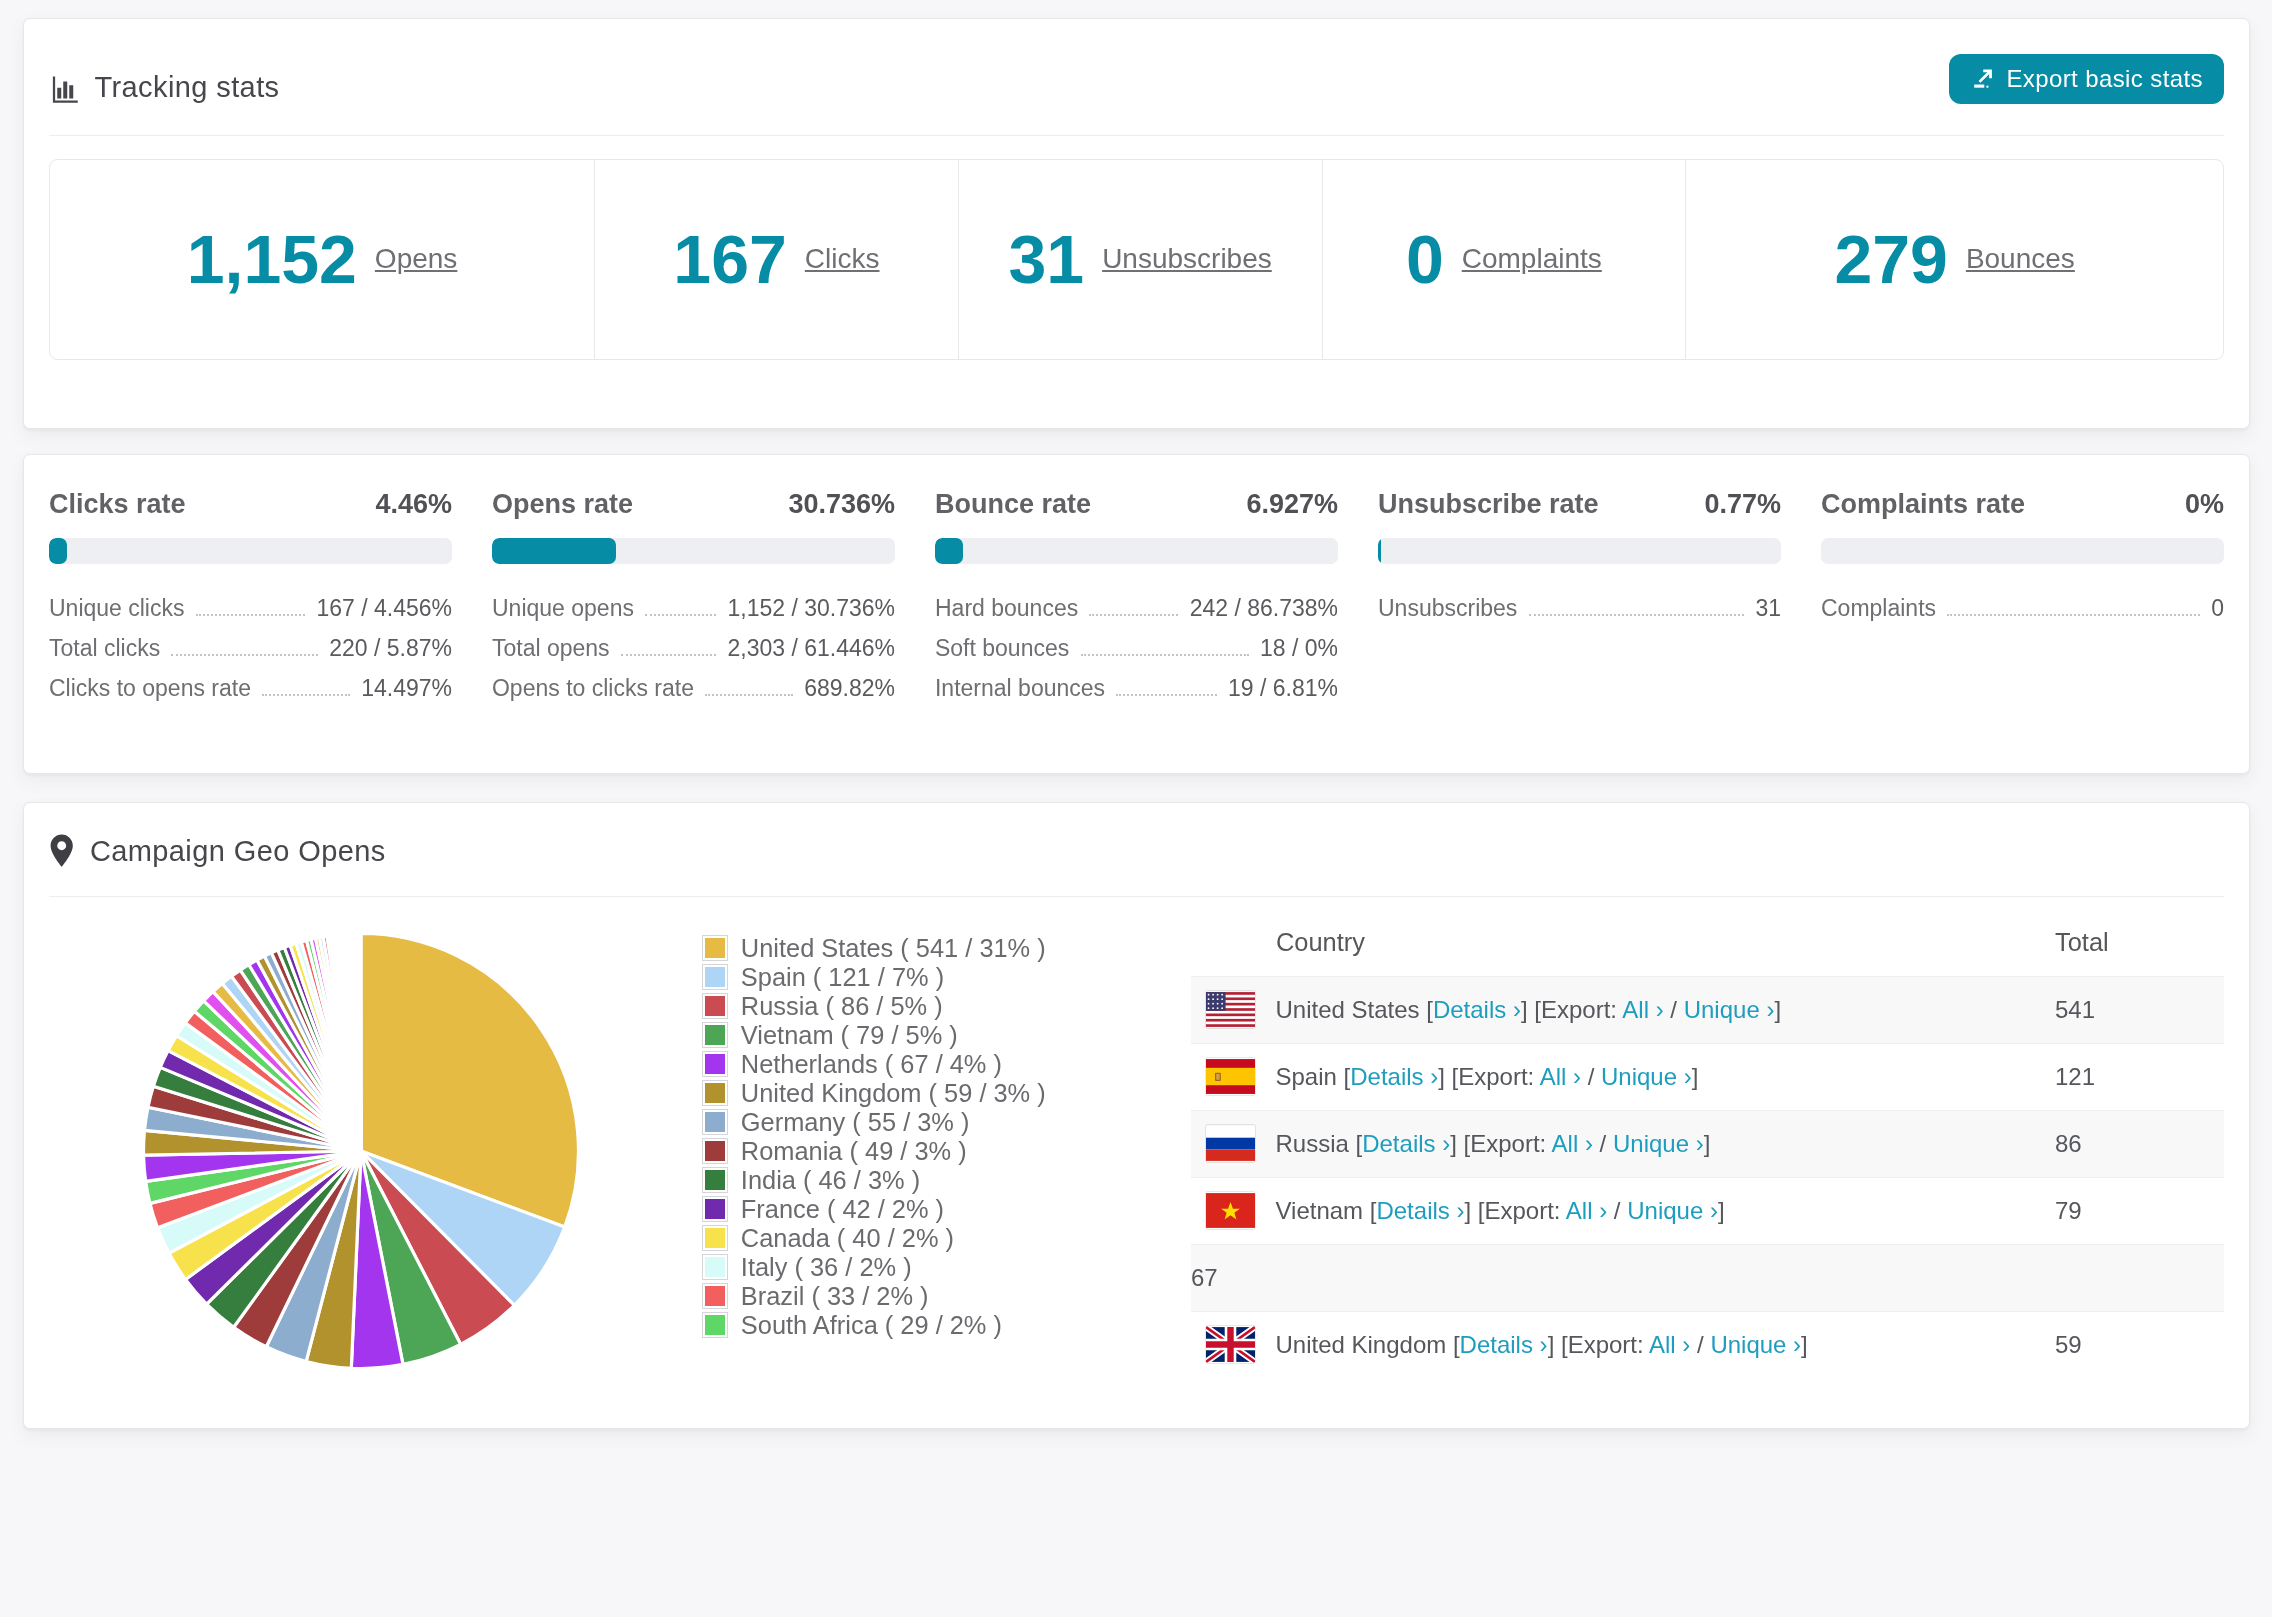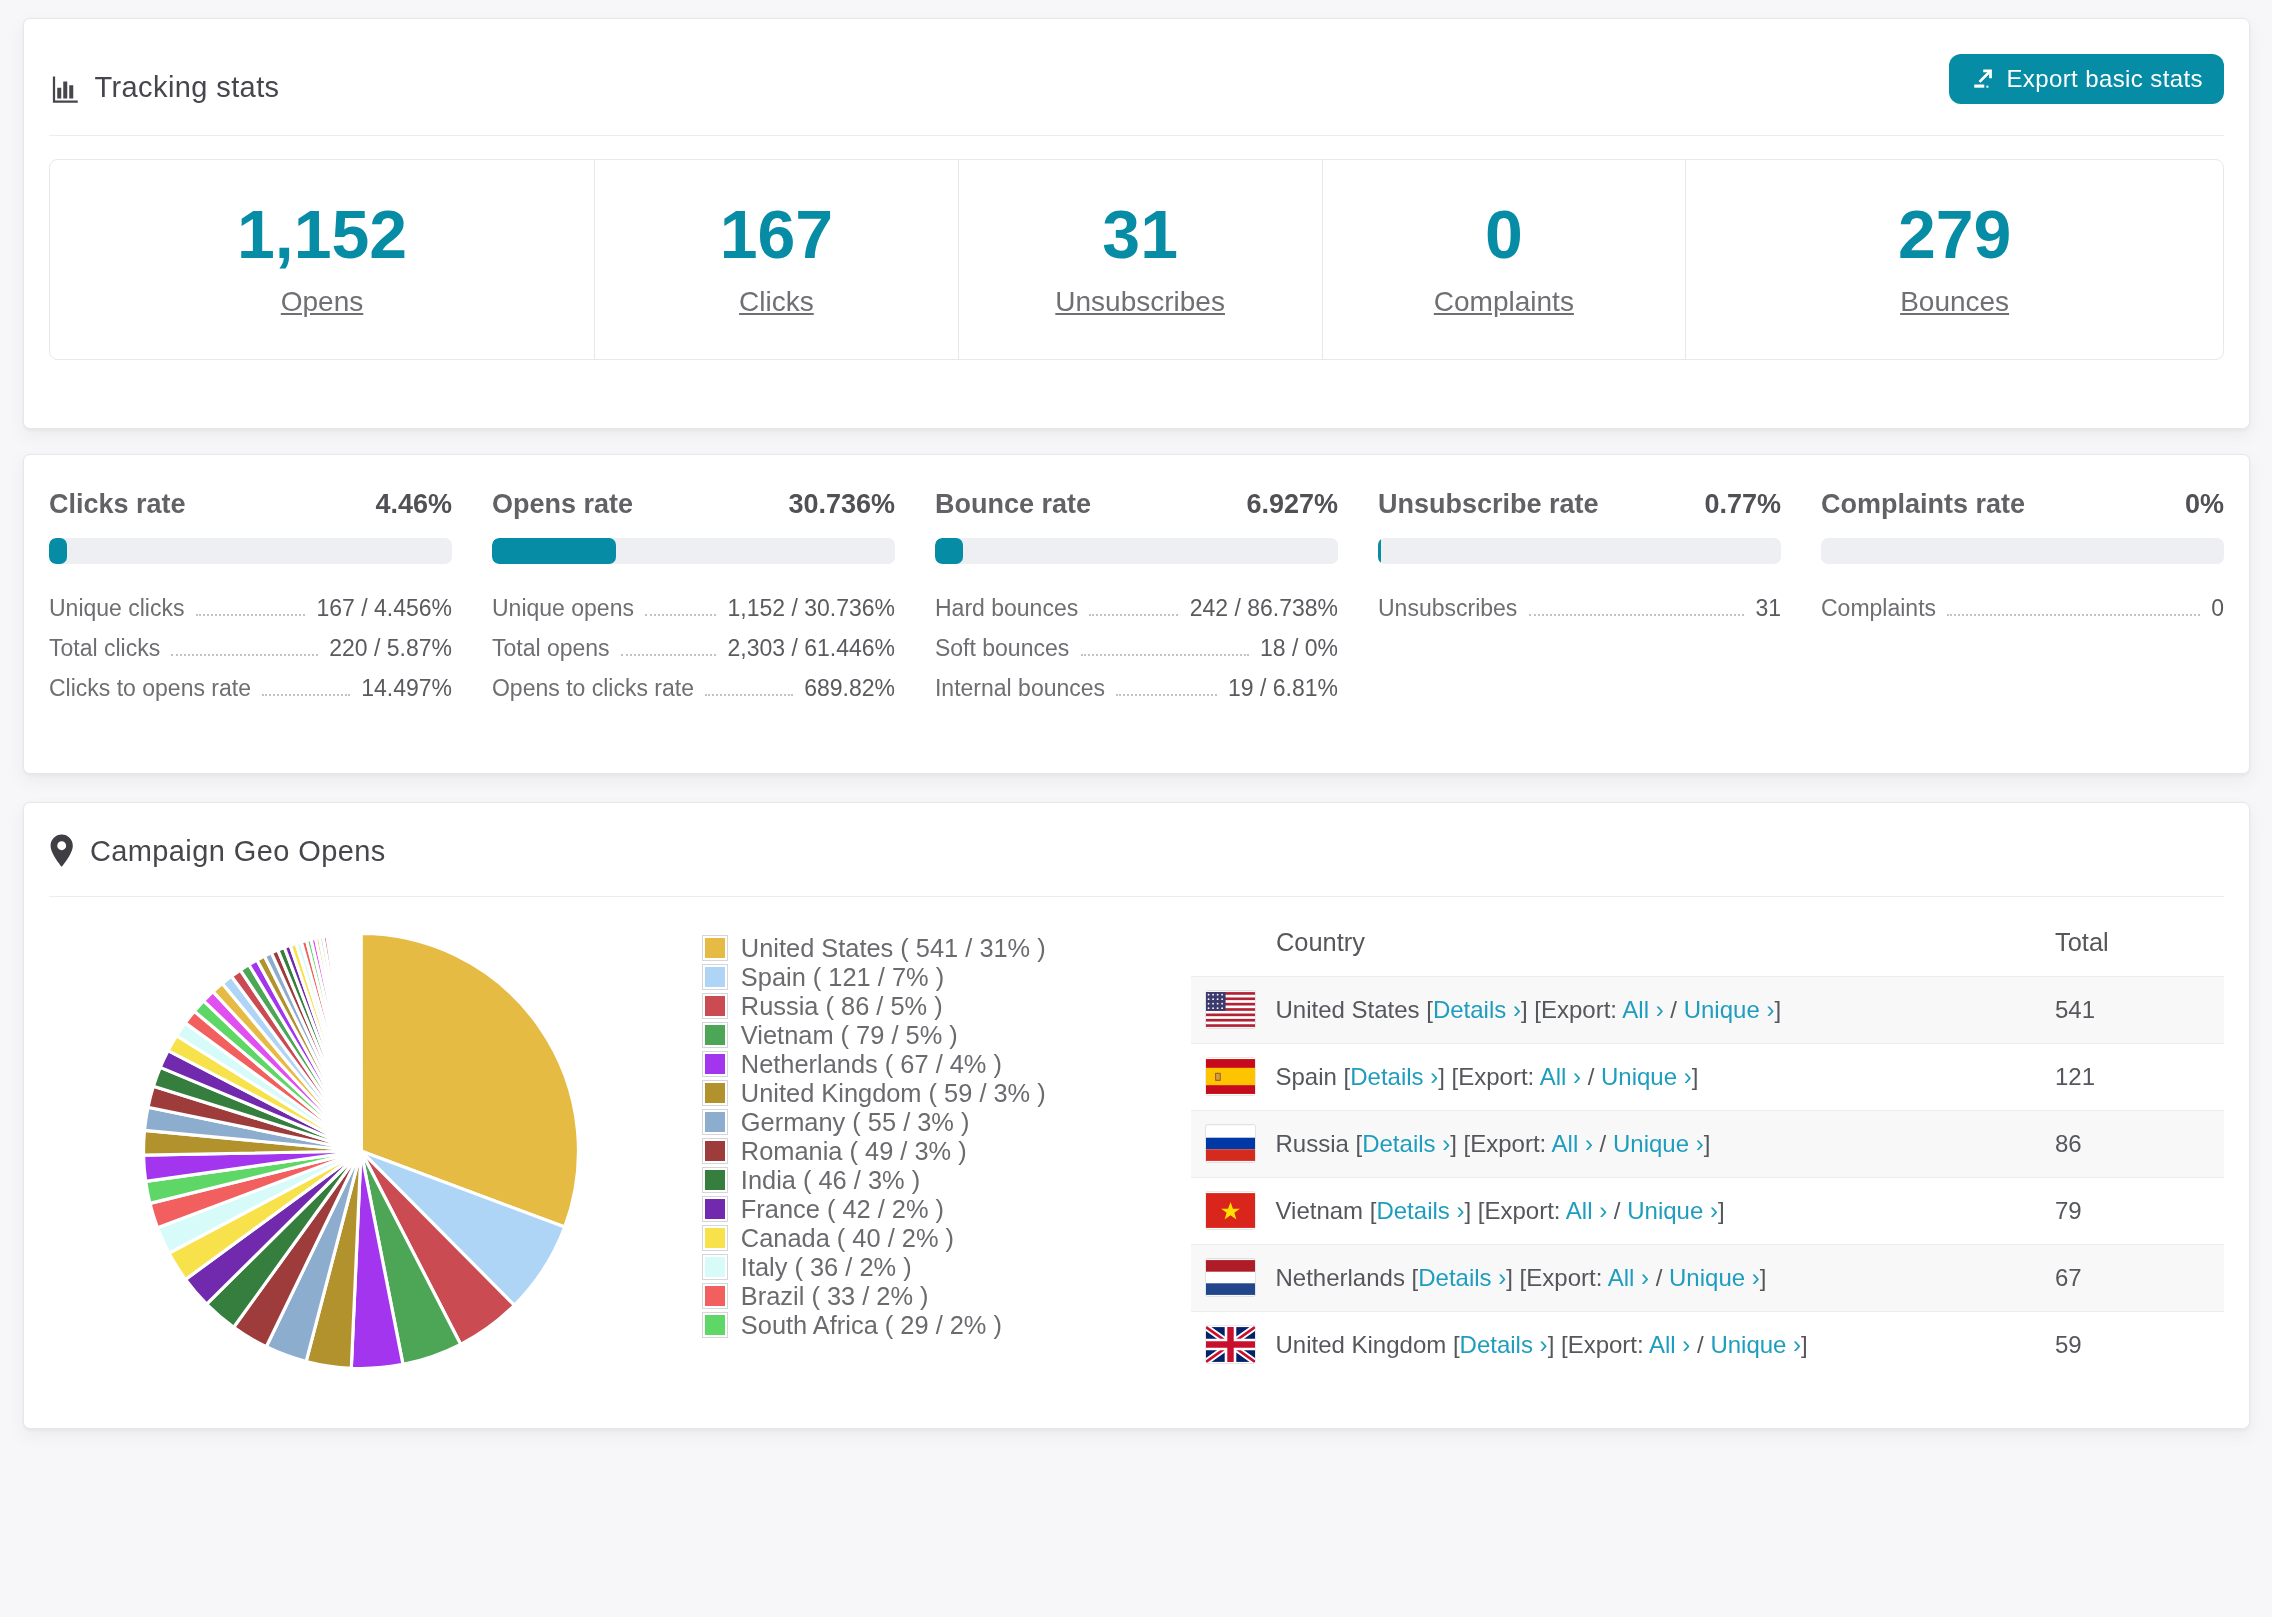"1,152" .sum-cell { flex-direction: column -> row }
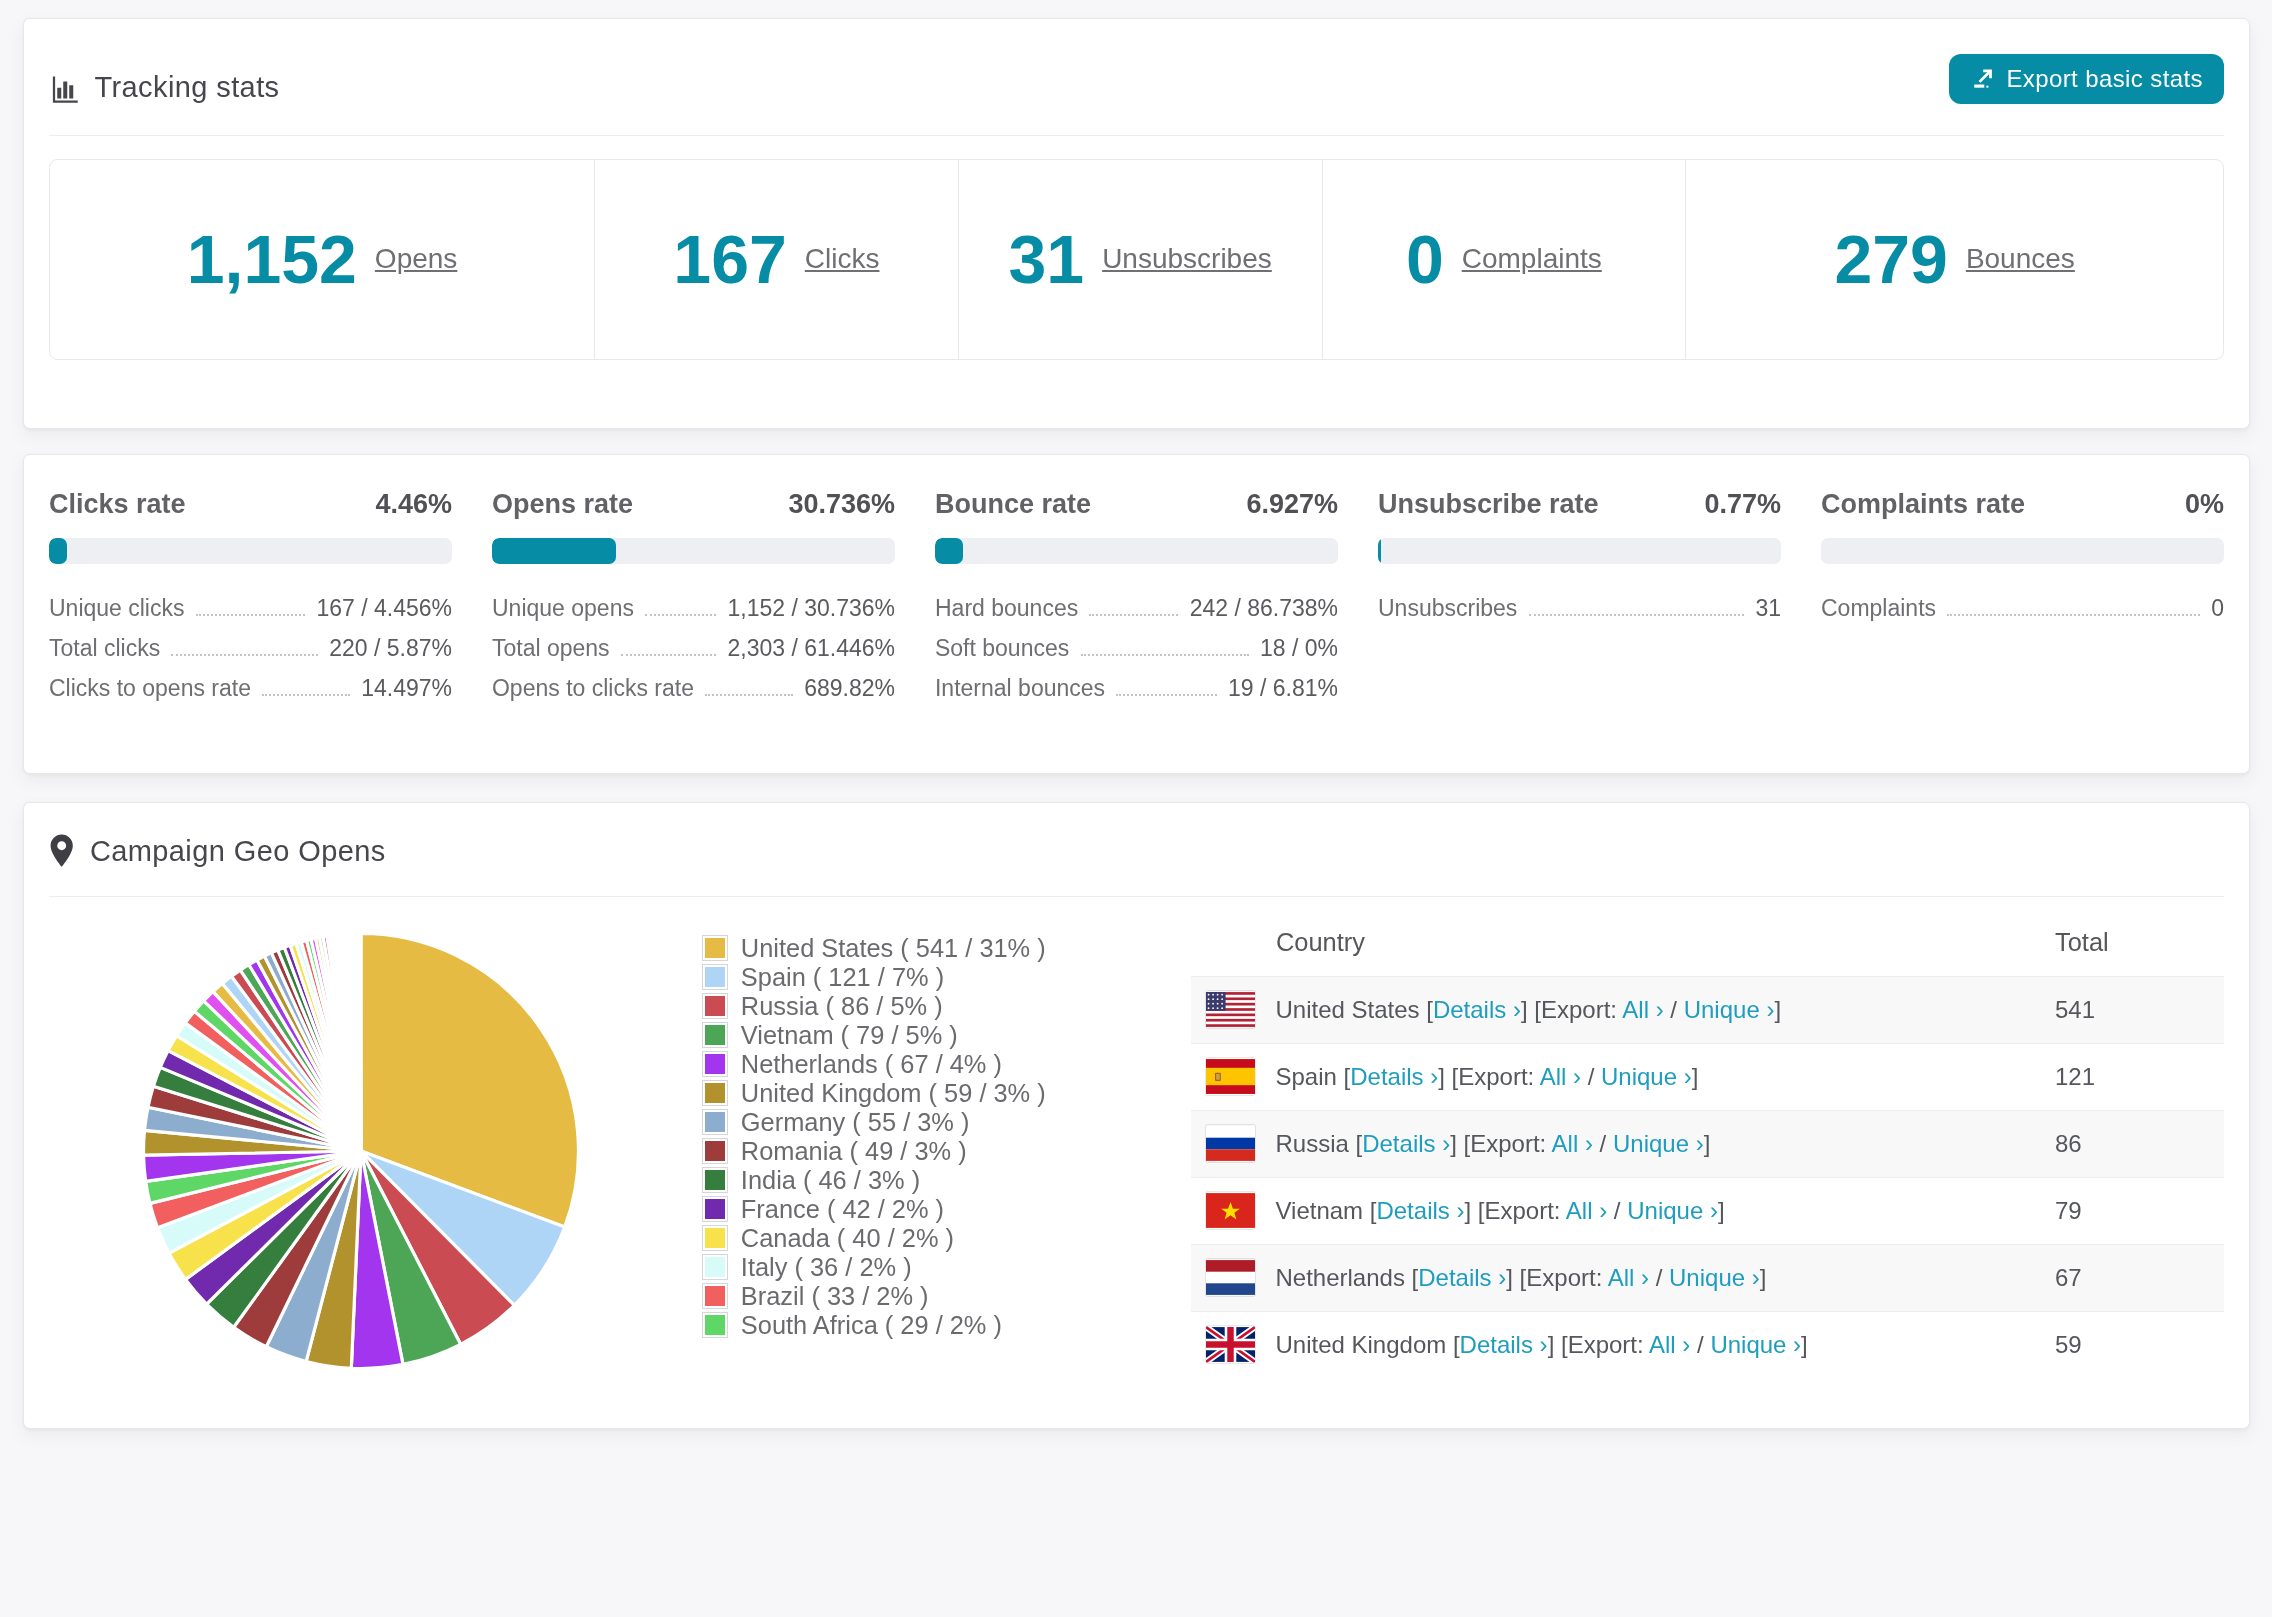"Netherlands [Details ›] [Export: All" div.country-cell { html: <div> <span> <svg> <rect></rect> <rect></rect> <rect></rect> </svg> </span> <span><span>Netherlands [</span><a>Details ›</a><span>] [Export: </span><a>All ›</a><span> / </span><a>Unique ›</a><span>]</span></span> </div> -> none }
